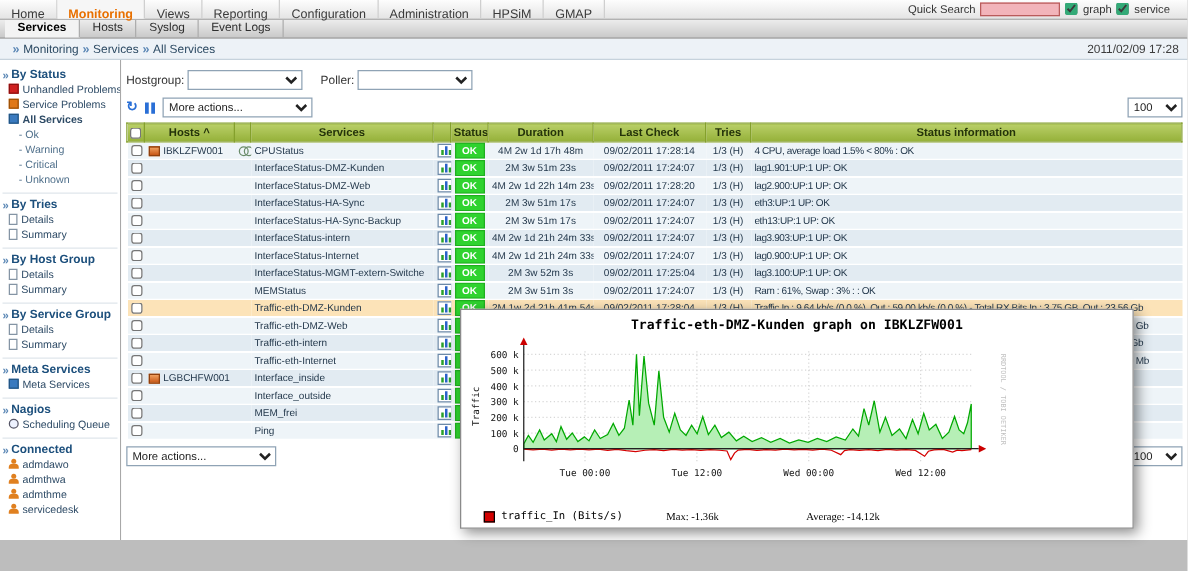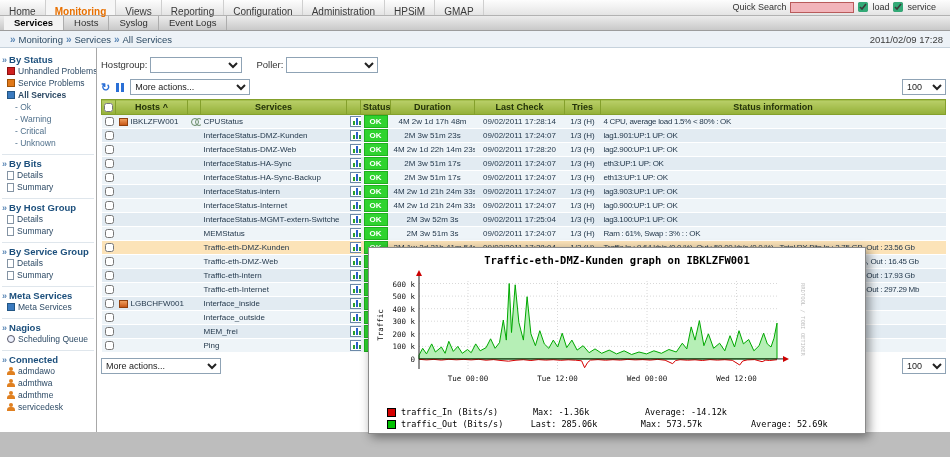"load" span { text: load -> graph }
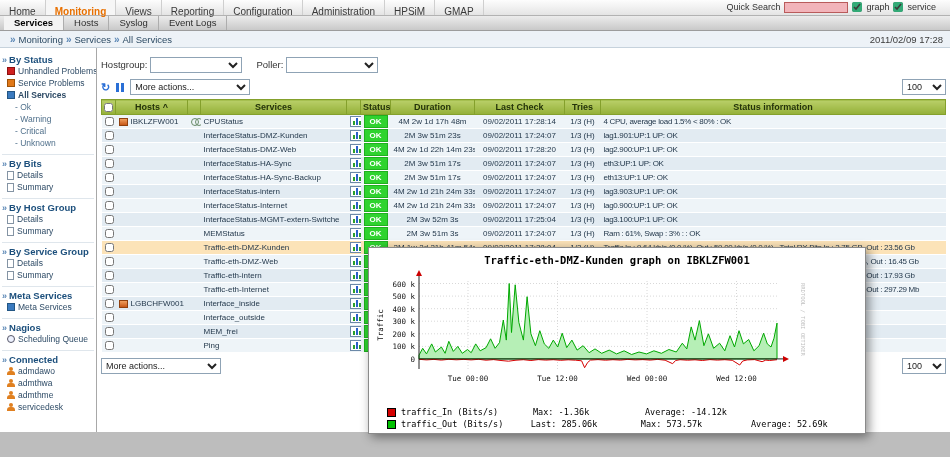"By Bits" span { text: Bits -> Tries }
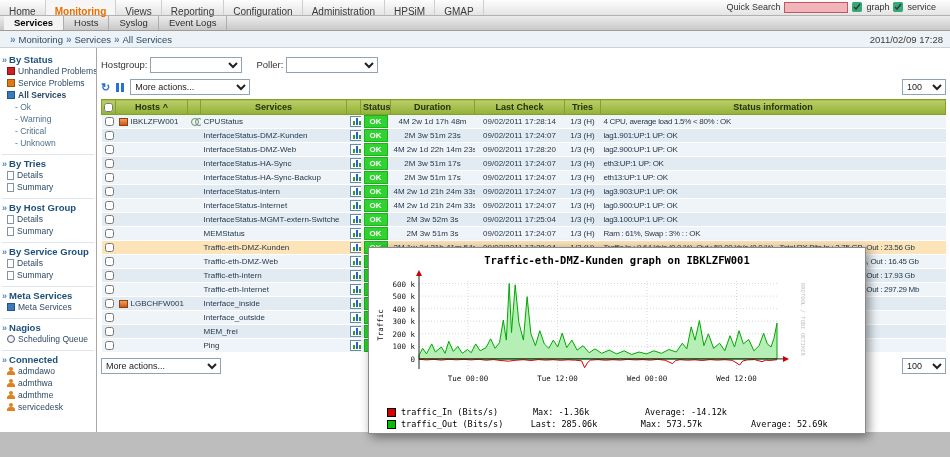"Traffic-eth-DMZ-Kunden graph on" .popup { width: 498px -> 539px }
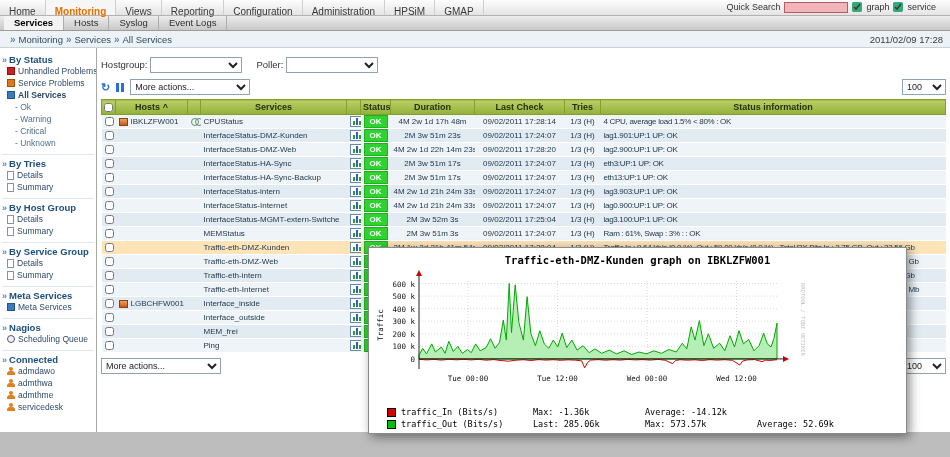"Max: -1.36k" .lg-stat { font-family: none -> Liberation Serif, serif }
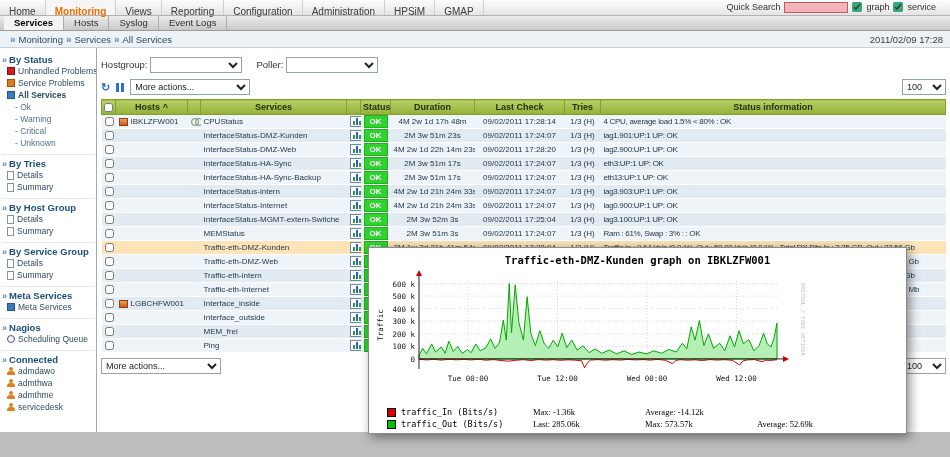"traffic_Out (Bits/s)" div.legend-line { html: <div> <span></span> <span>traffic_Out (Bits/s)</span> <span>Last: 285.06k</span> <span>Max: 573.57k</span> <span>Average: 52.69k</span> </div> -> none }
